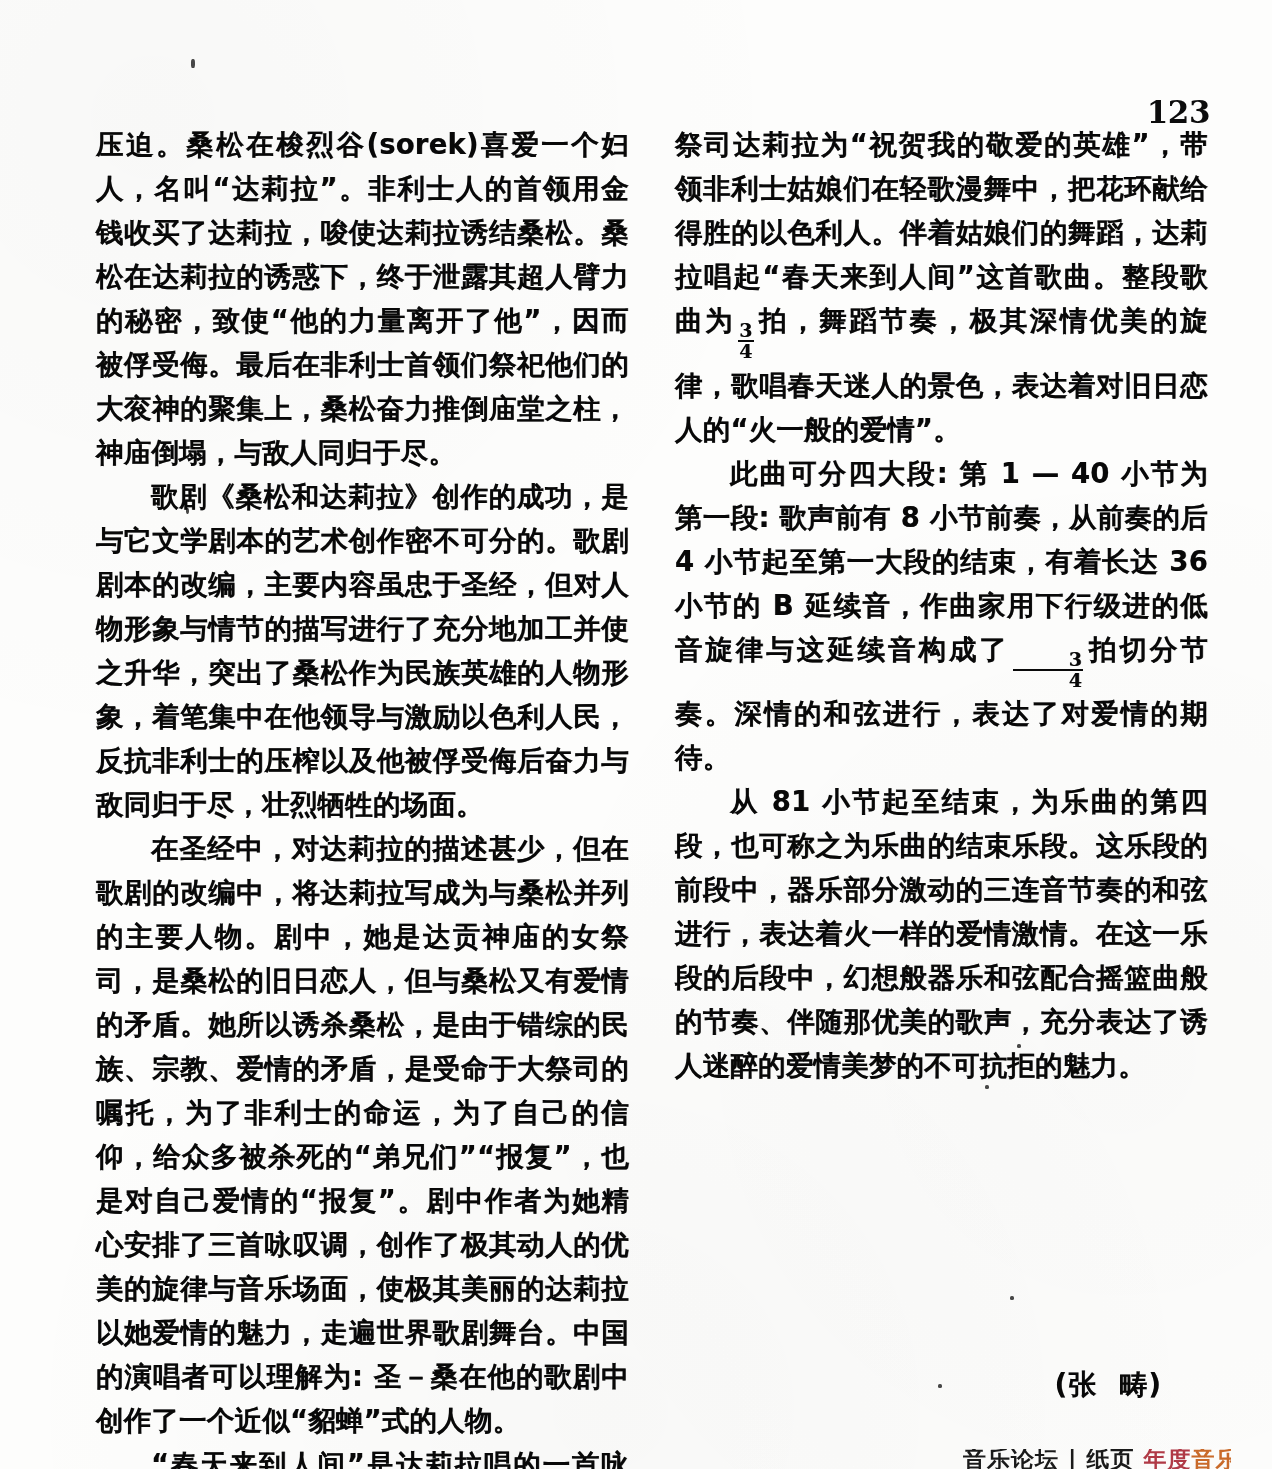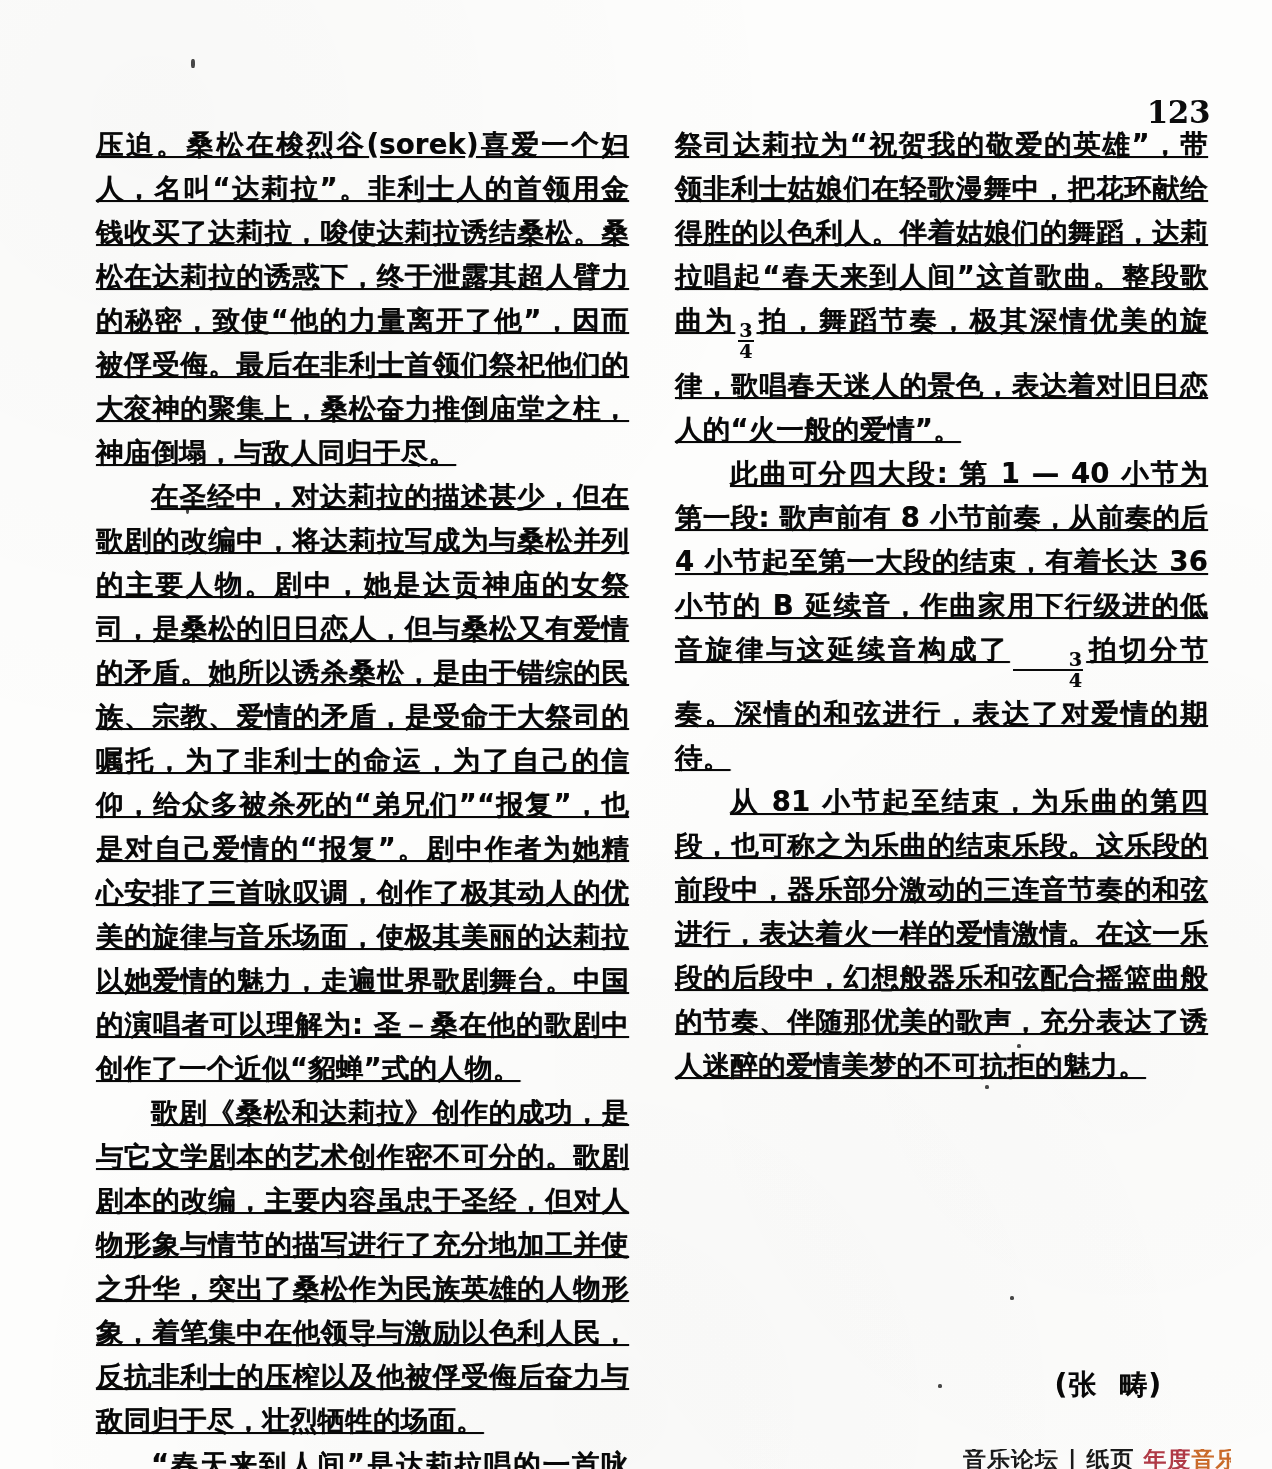"压迫。桑松在梭烈谷(sorek)喜爱一个妇人，名叫“达莉拉”。非利士人的首领用金" .col p { text-decoration: underline -> none }
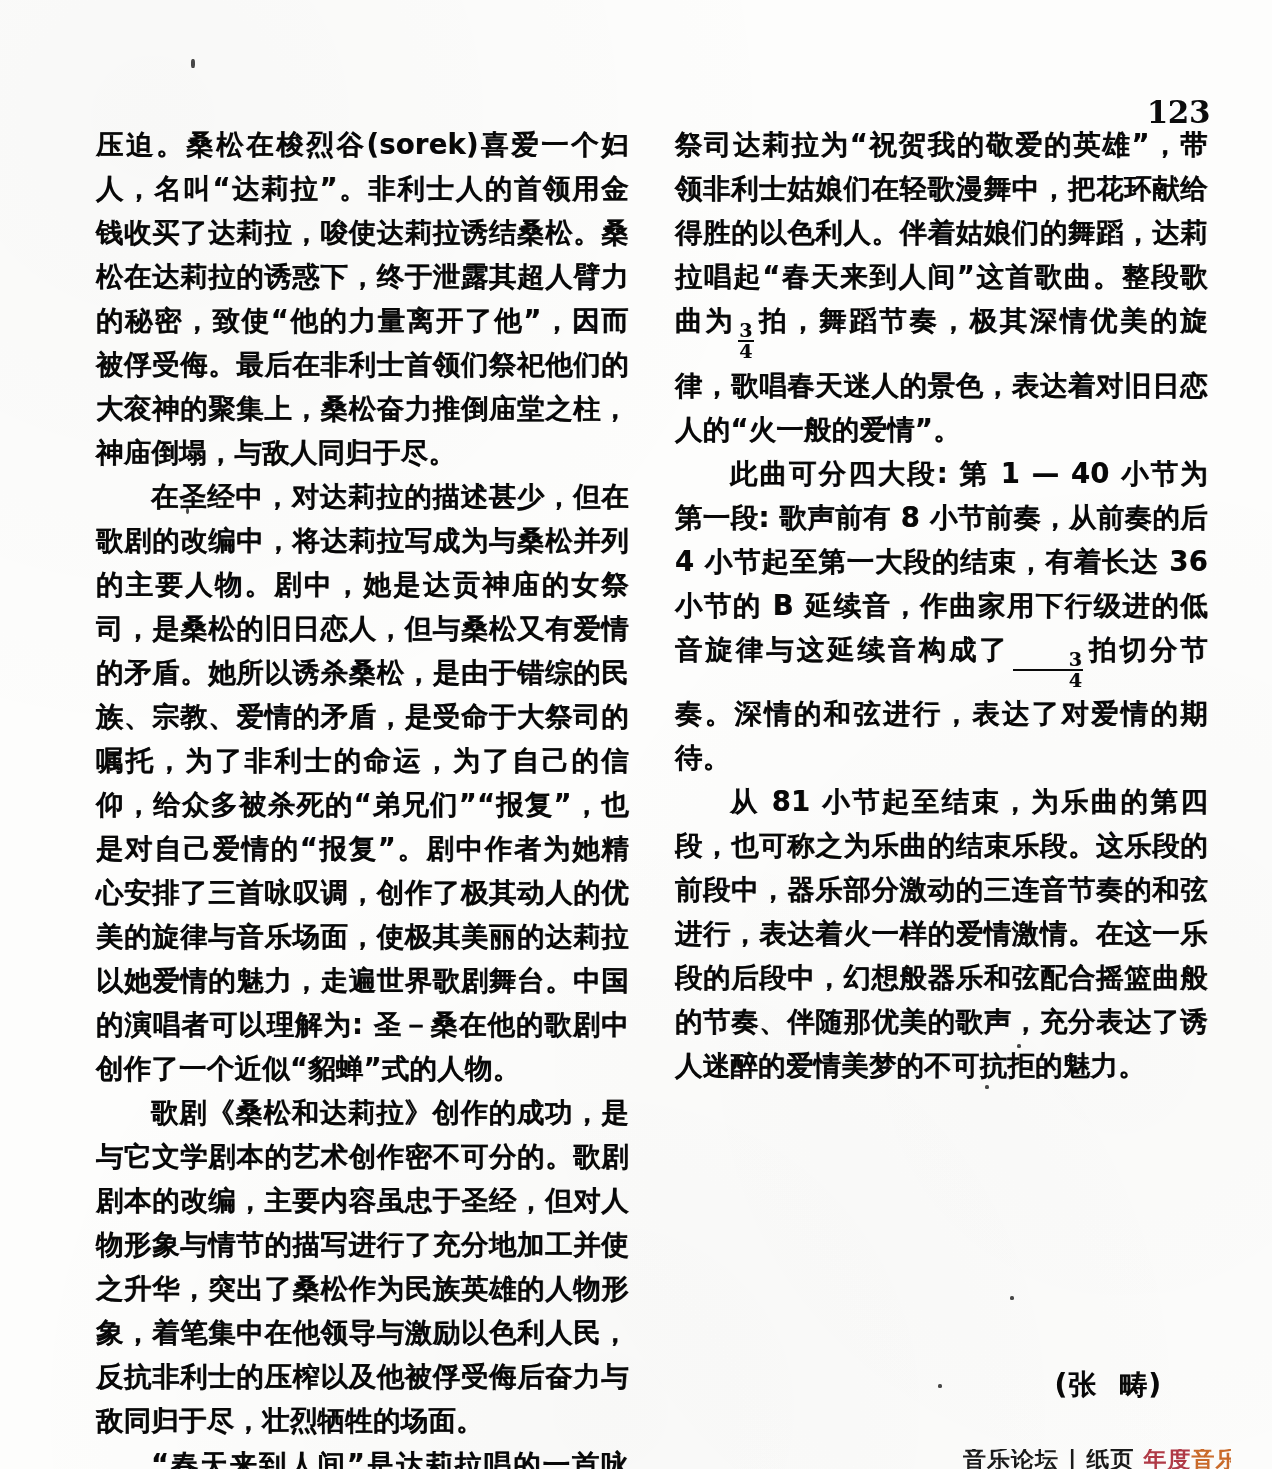"在圣经中，对达莉拉的描述甚少，但在歌剧的改编中，将达莉拉写成为与桑松并列的主要人" p.indent { order: before "歌剧《桑松和达莉拉》创作的成功，是与它文学剧本的艺术创作密不可分的。歌剧剧本的改" -> after "歌剧《桑松和达莉拉》创作的成功，是与它文学剧本的艺术创作密不可分的。歌剧剧本的改" }
